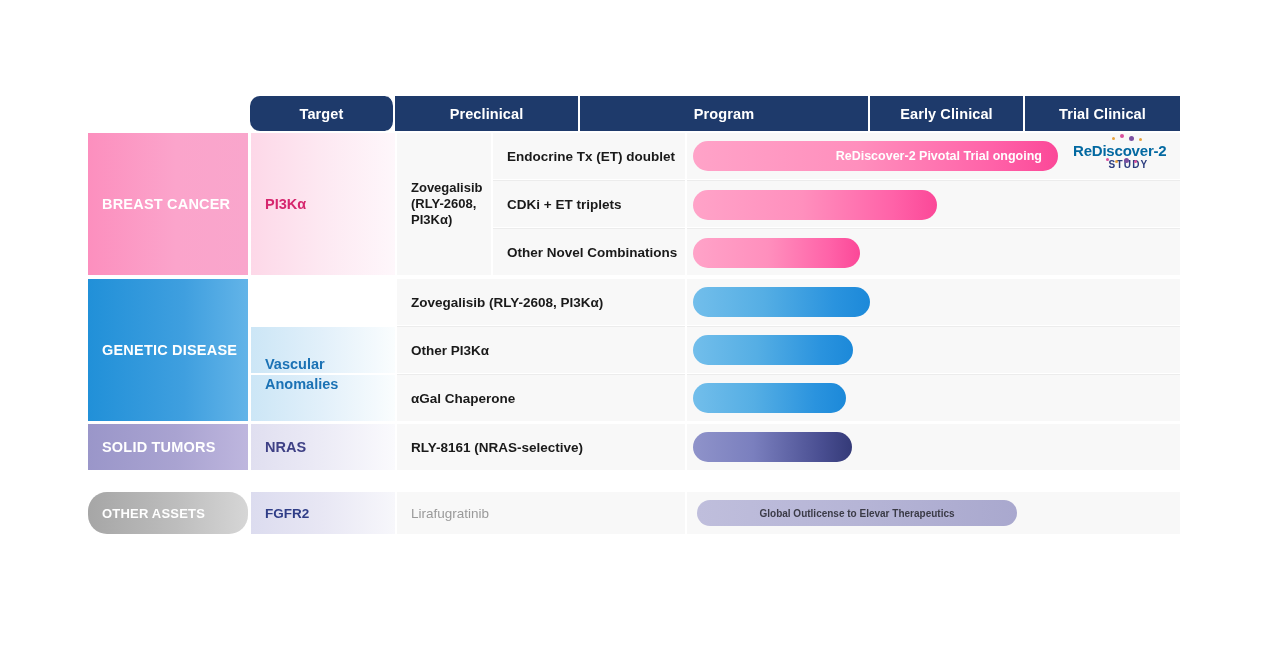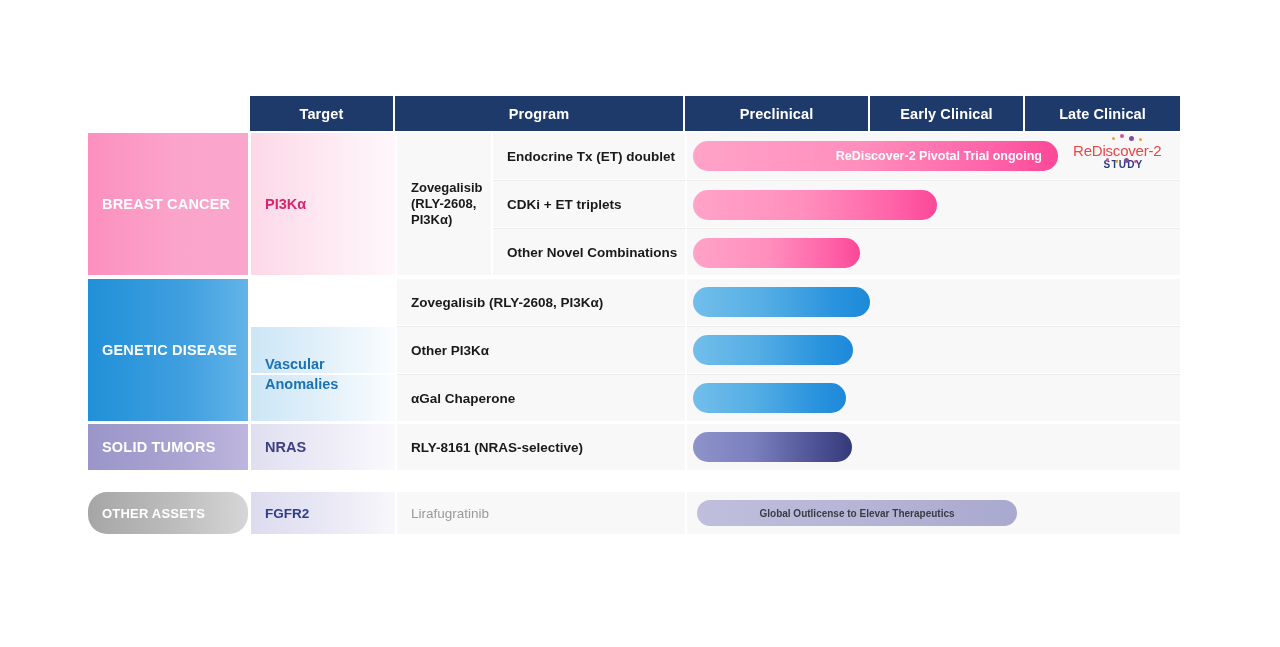"Target" .c-target { border-radius: none -> 10px }
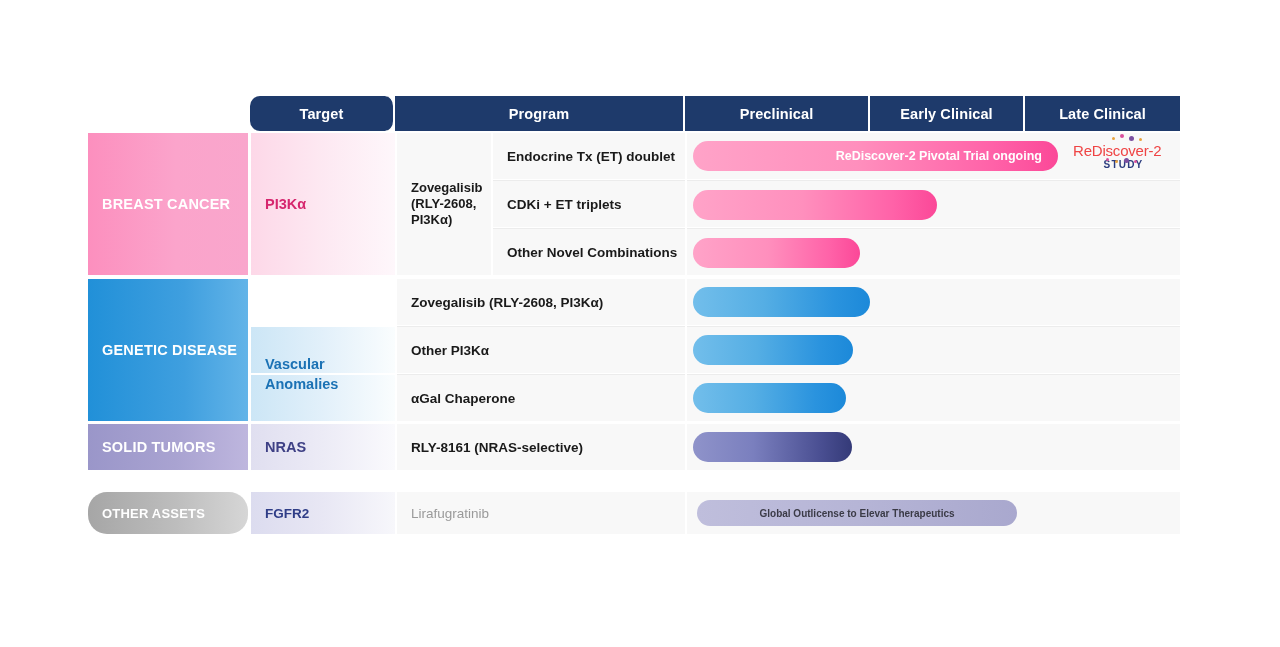"Program" div.hdr-cell { order: before "Preclinical" -> after "Preclinical" }
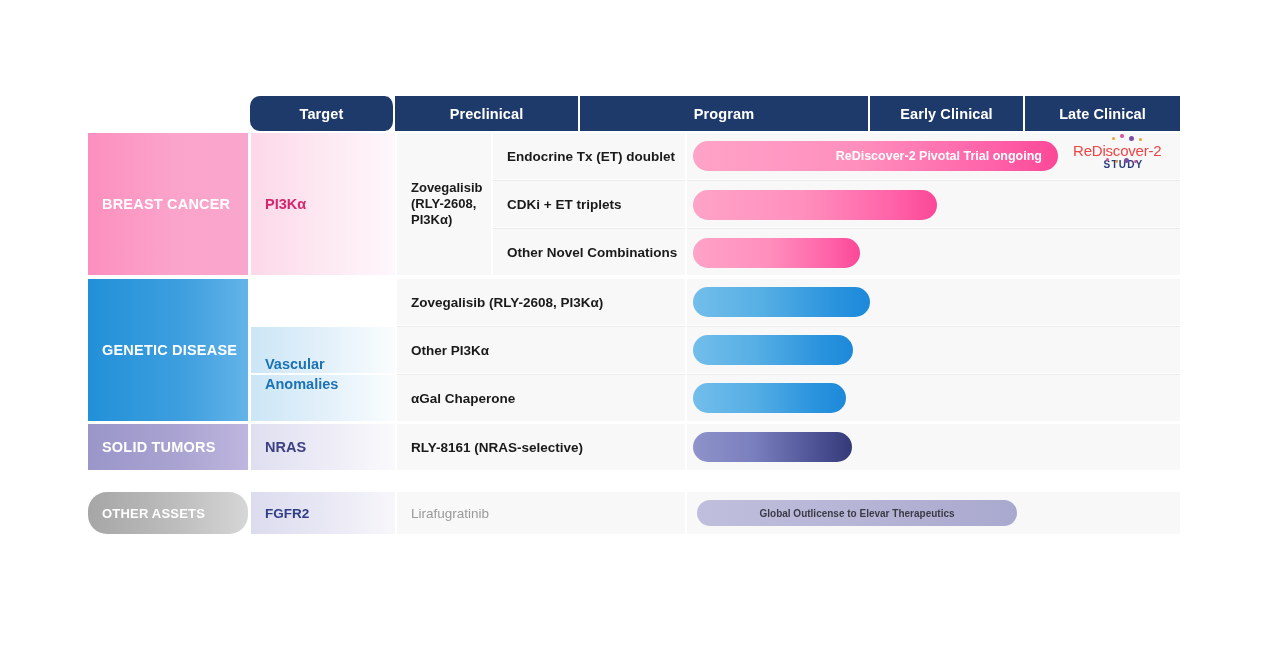"Late Clinical" div.hdr-cell { text: Late -> Trial }
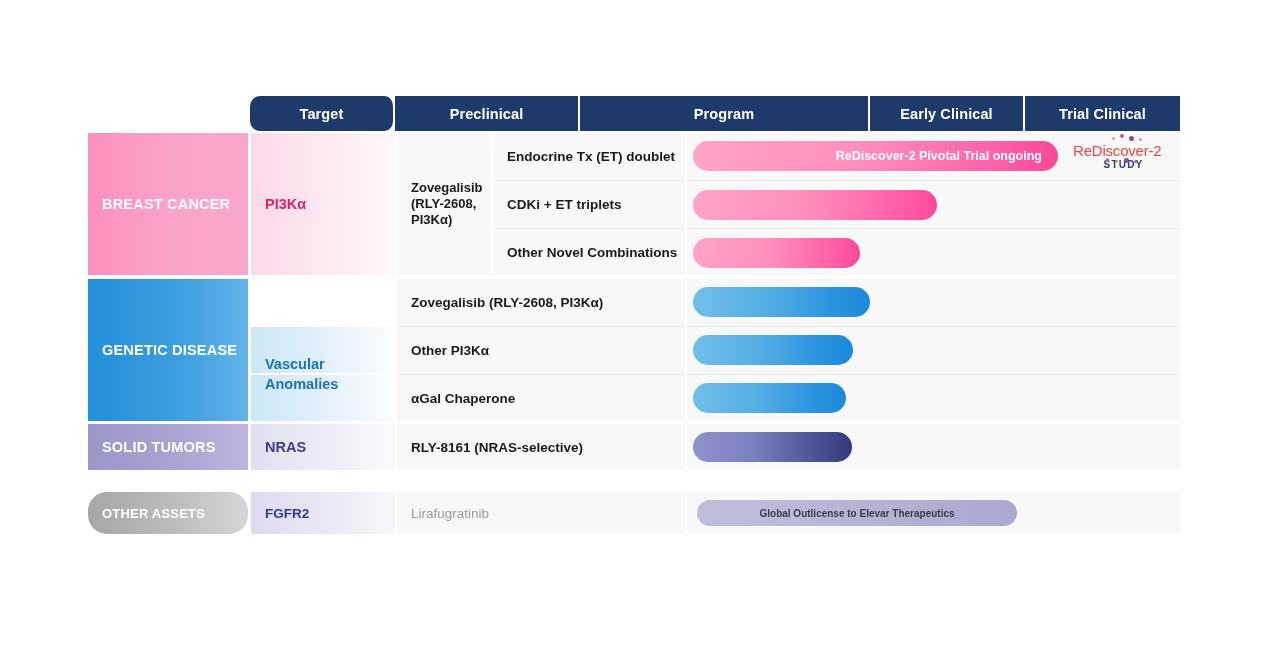"ReDiscover-2" .logo-main { color: #ef4444 -> #0369a1; font-weight: normal -> bold }
